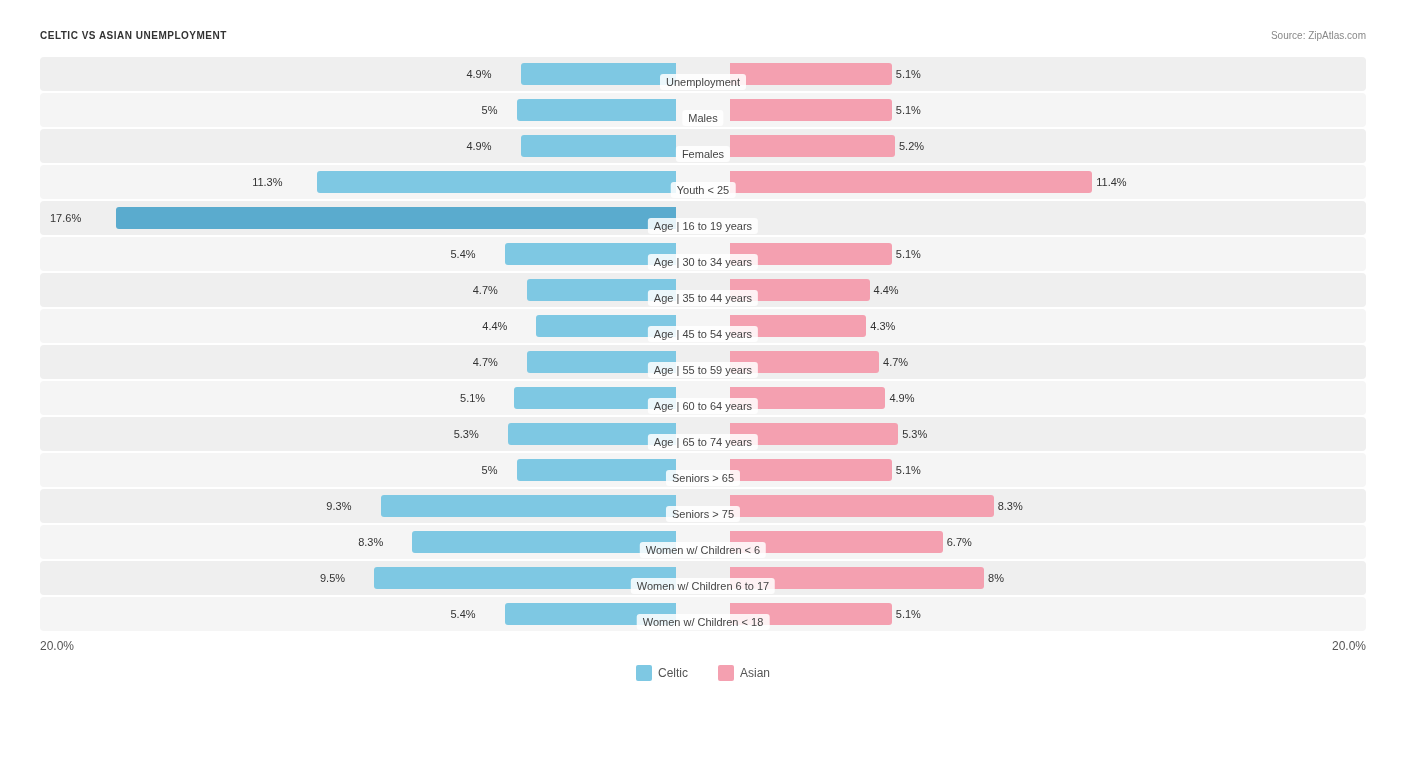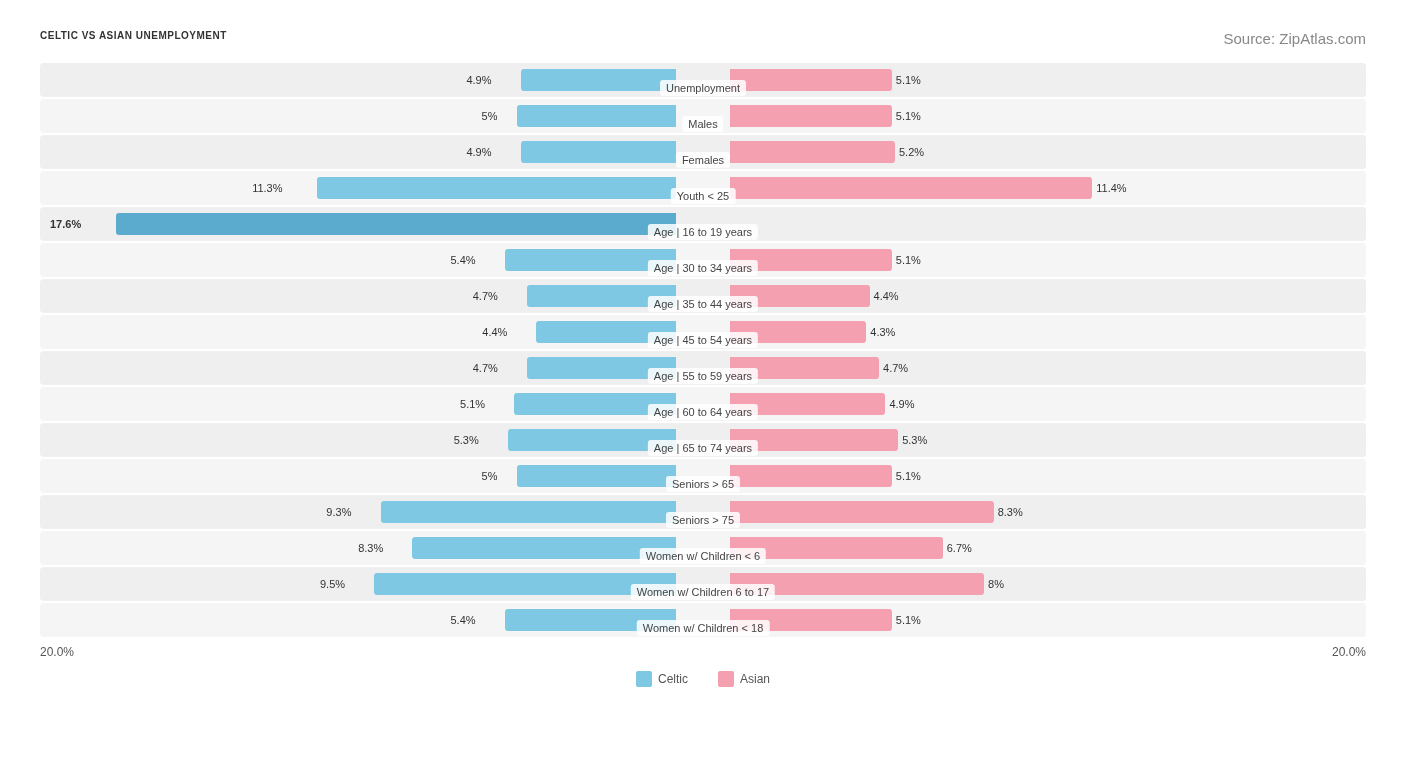"Source: ZipAtlas.com" .chart-source { font-size: 15px -> 10px }
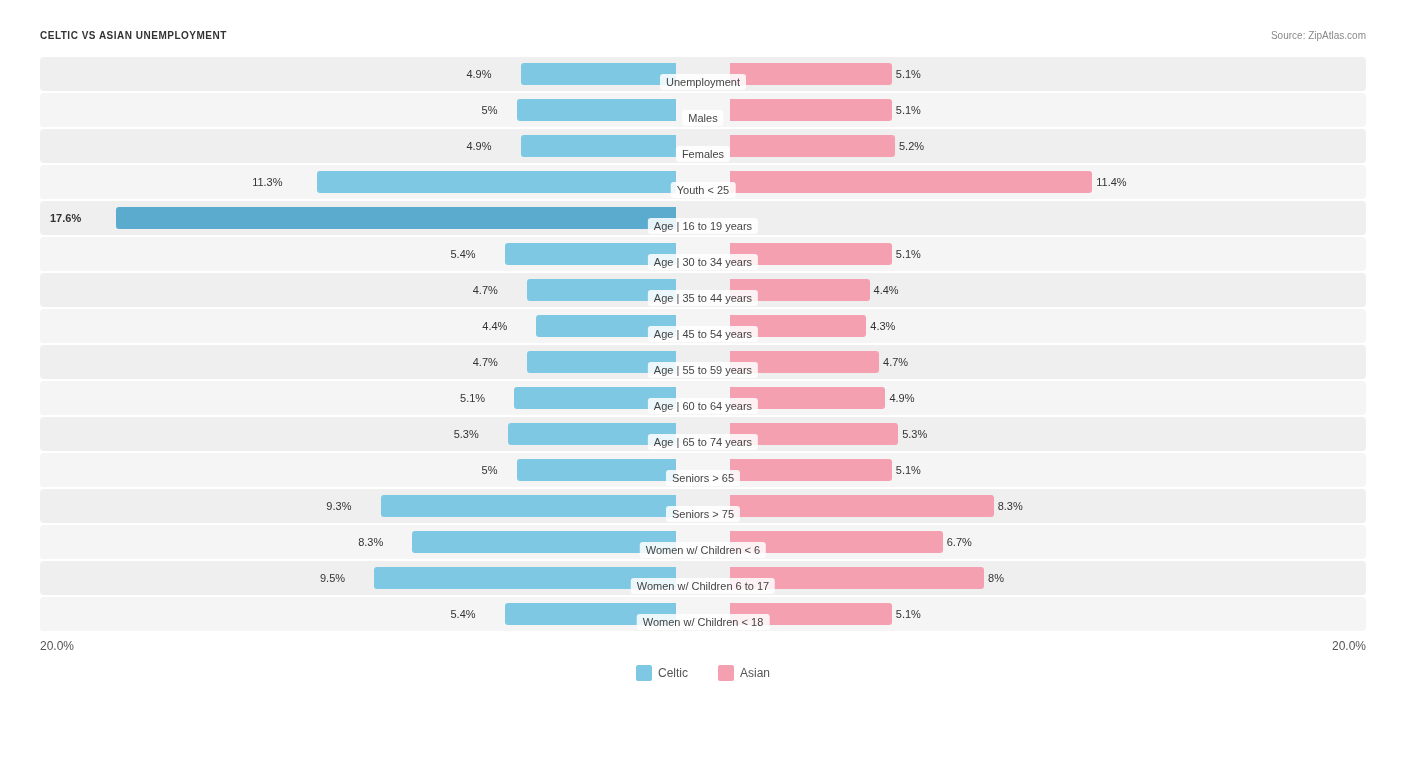"17.6%" span.value-left { font-weight: bold -> none }
